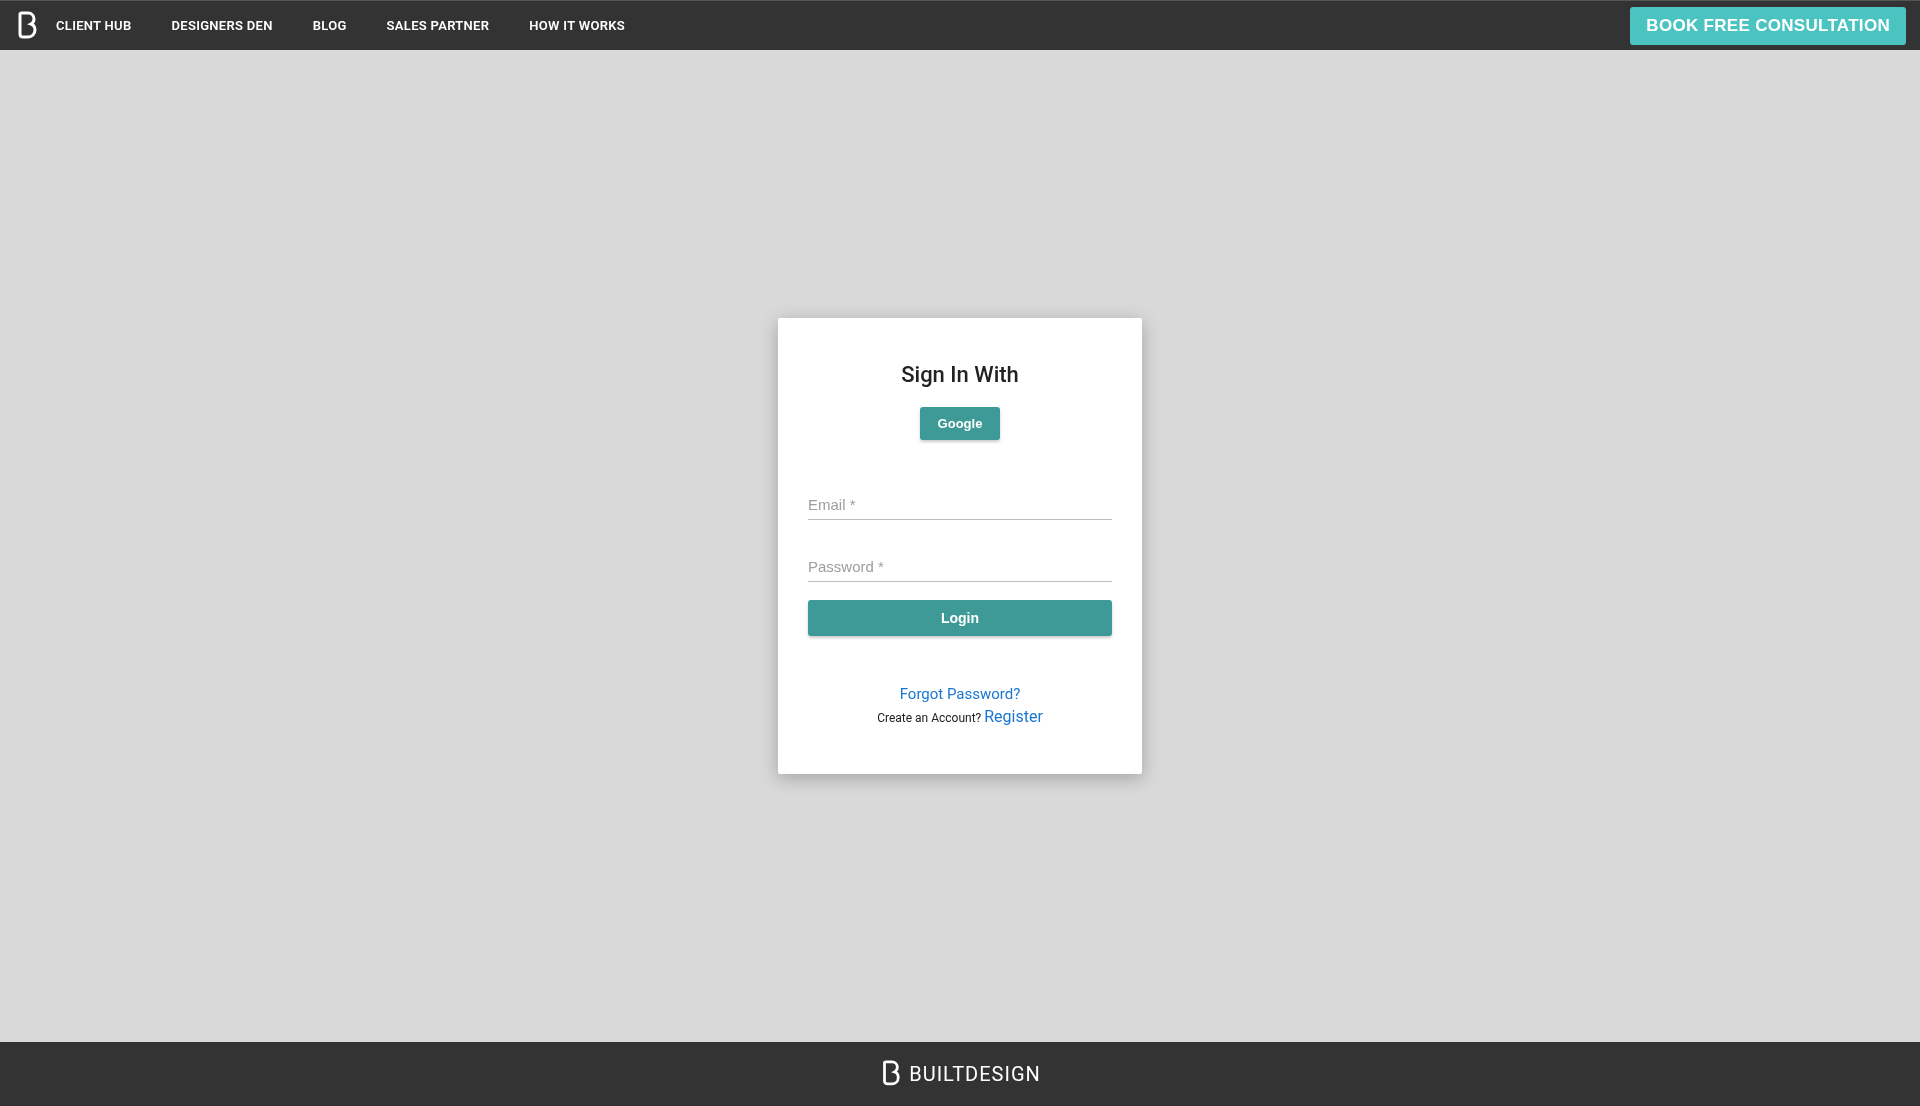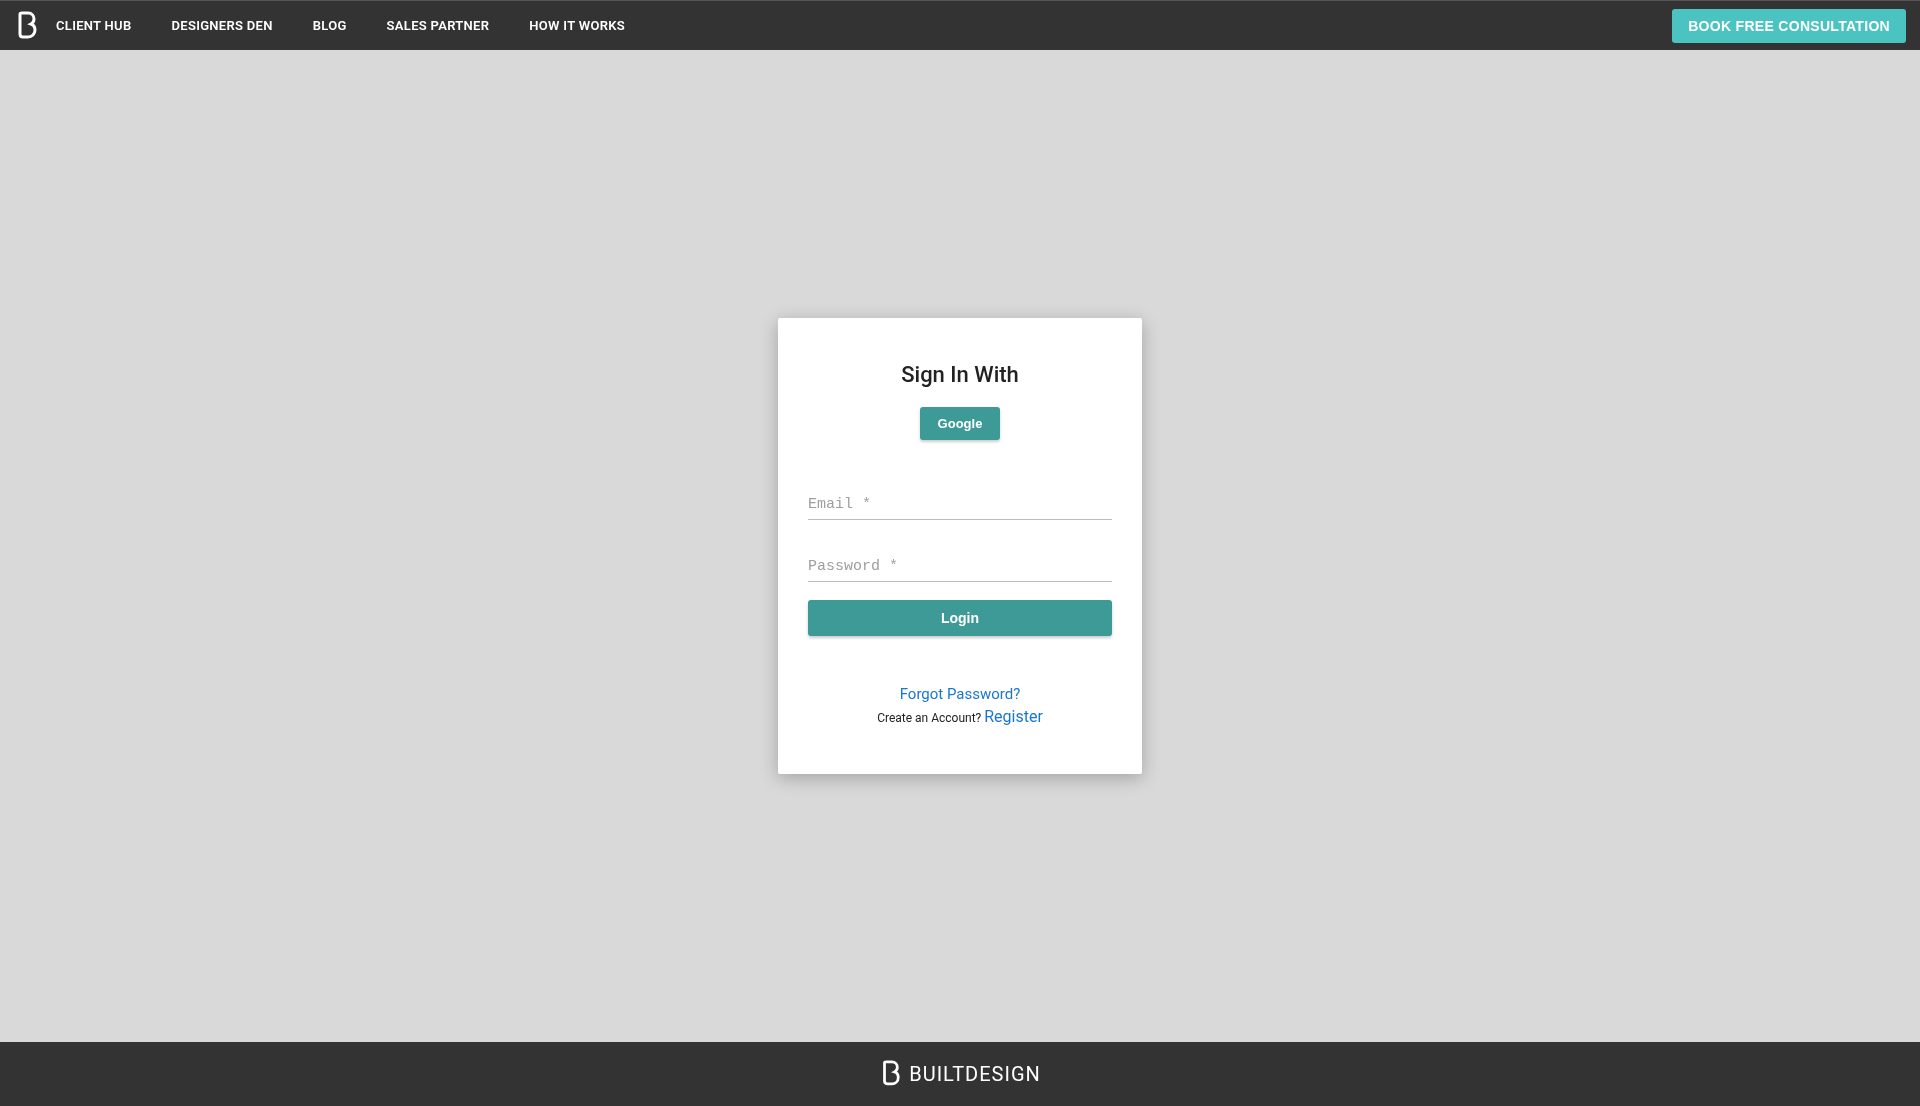"BOOK FREE CONSULTATION" .cta-button { font-size: 14px -> 17px }
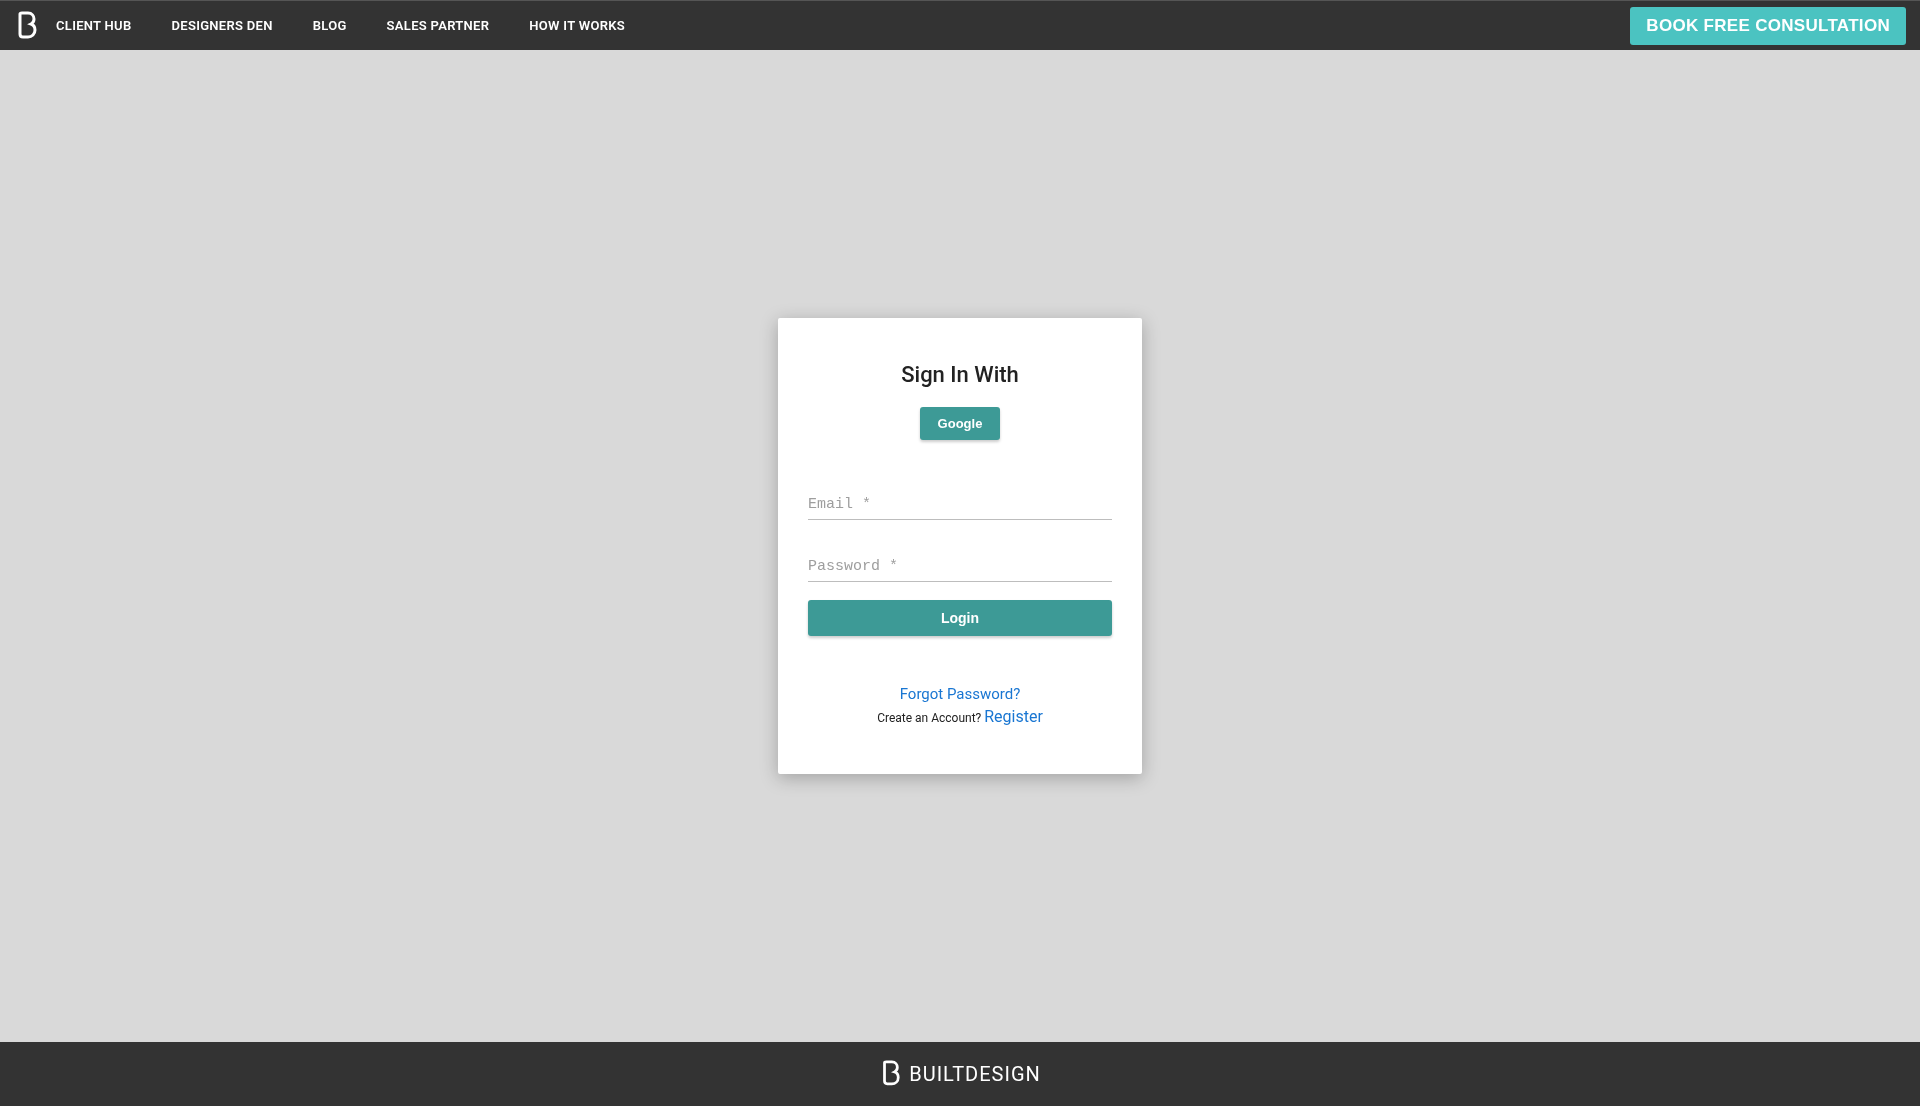"Email *" .field input { font-family: Liberation Mono, monospace -> none }
